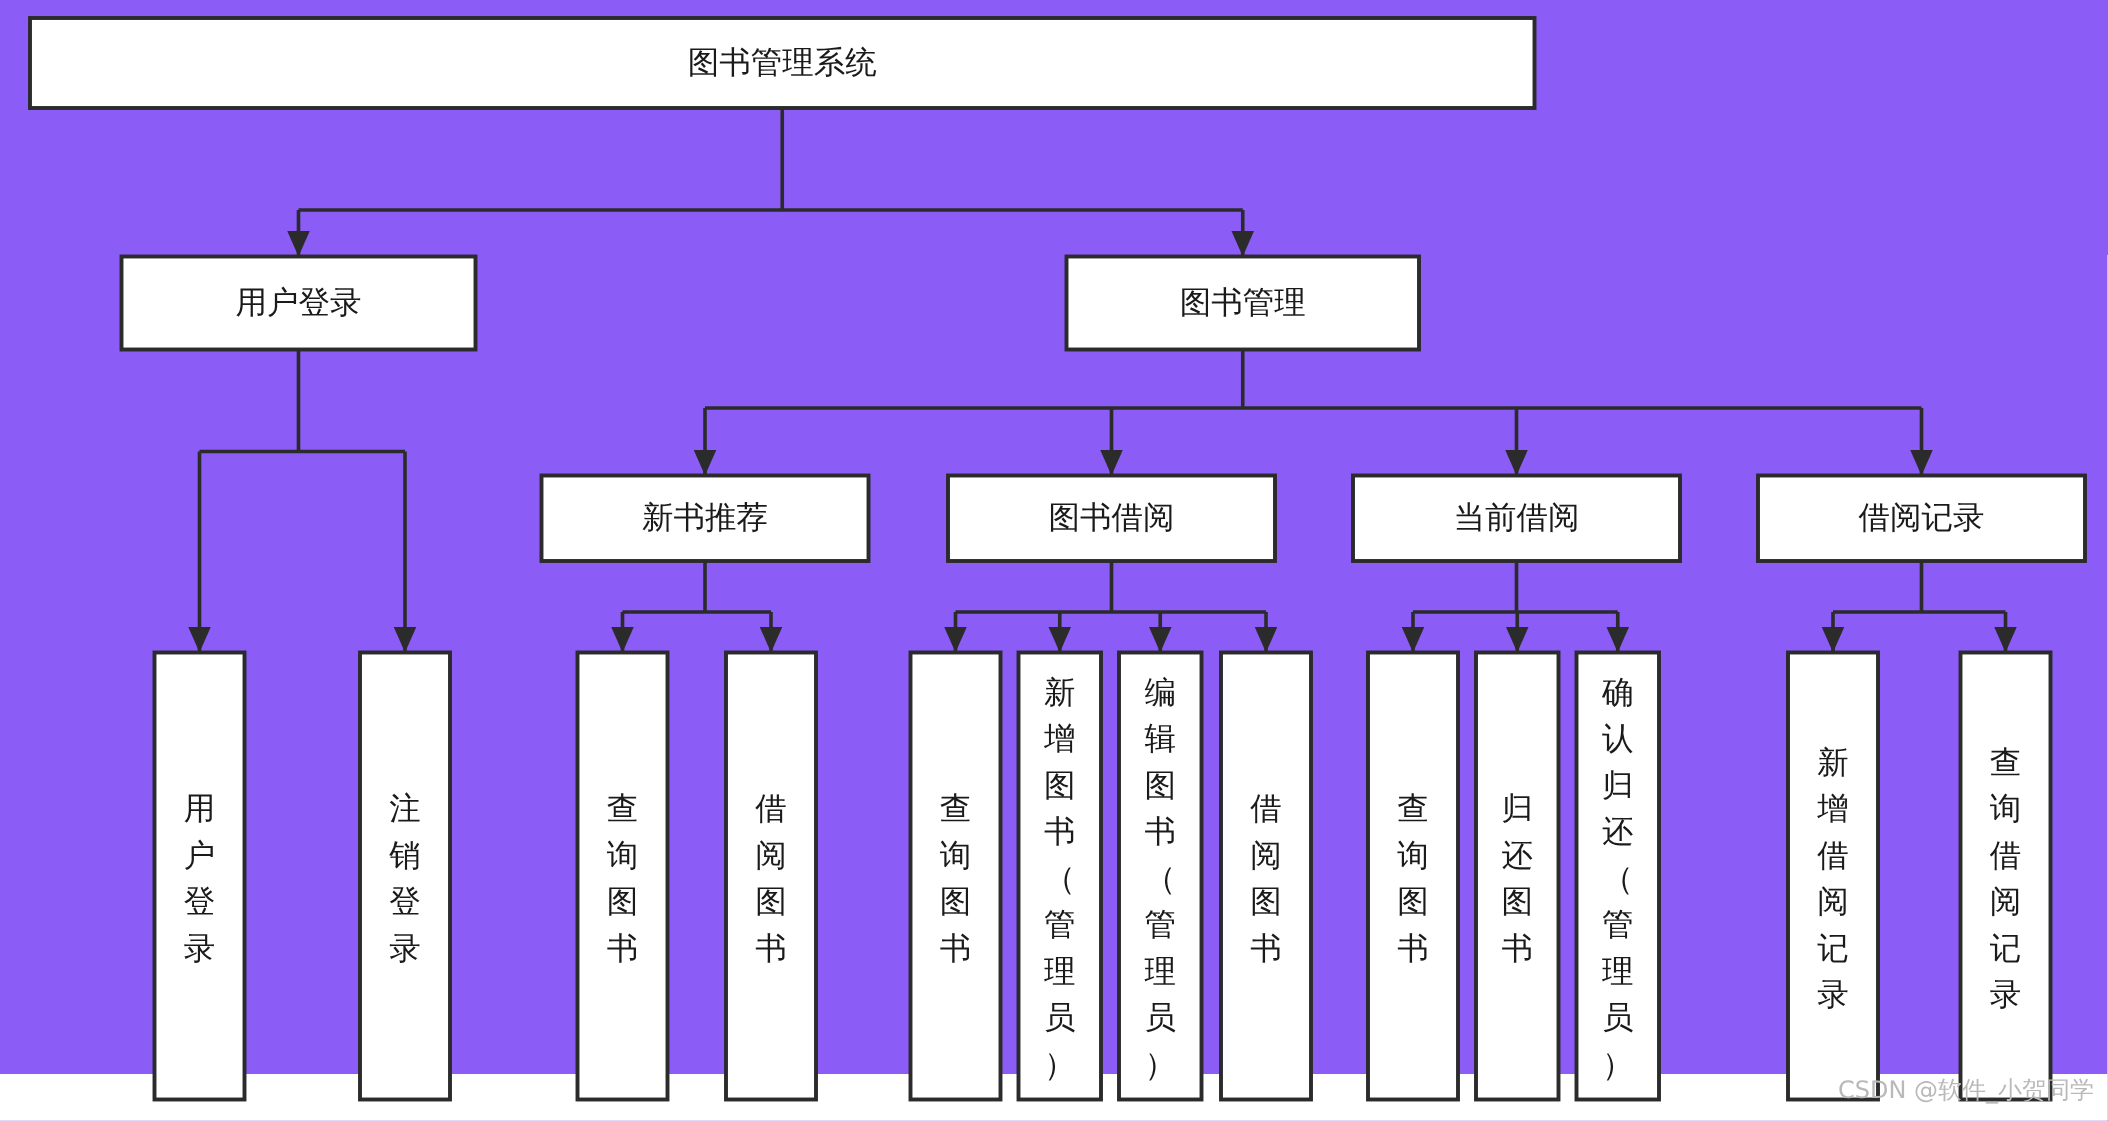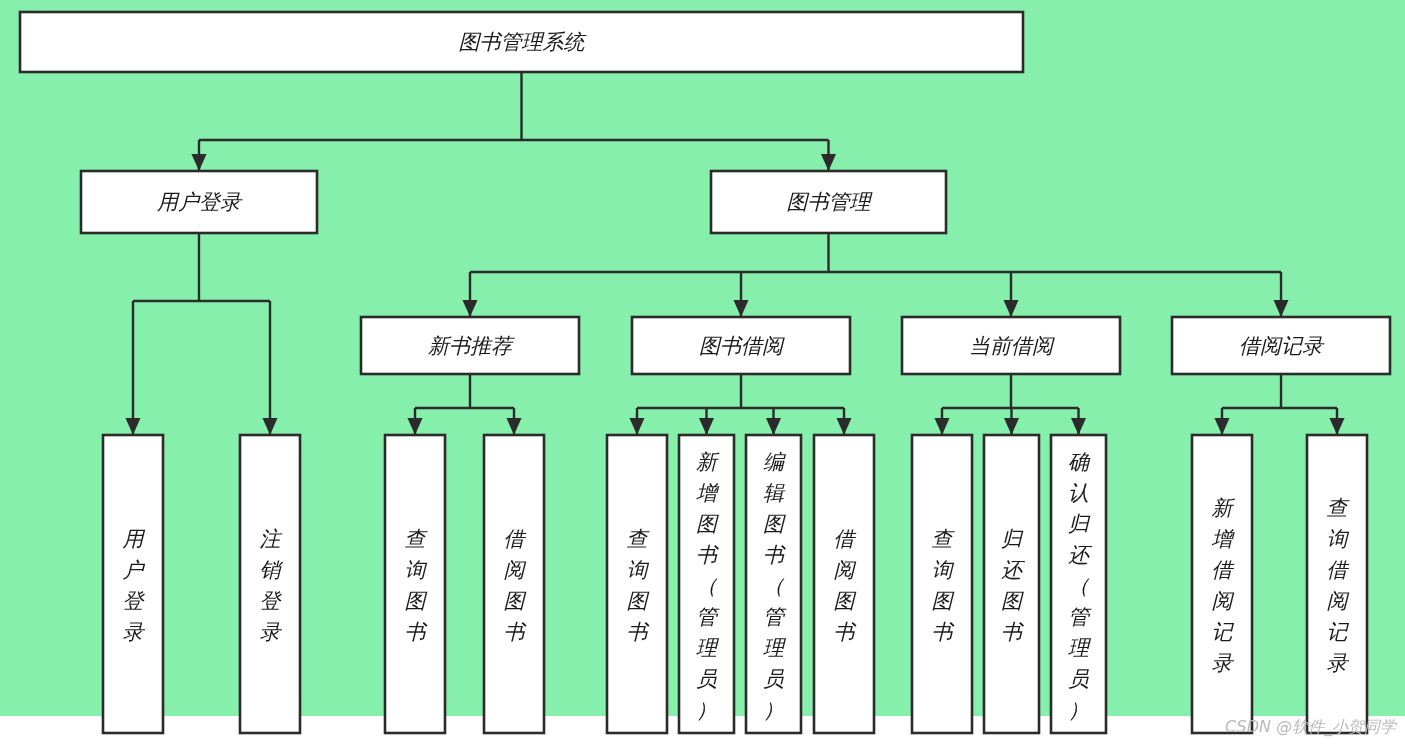"图书管理系统" #diagram-root { background: #86efac -> #8b5cf6; font-style: italic -> none }
